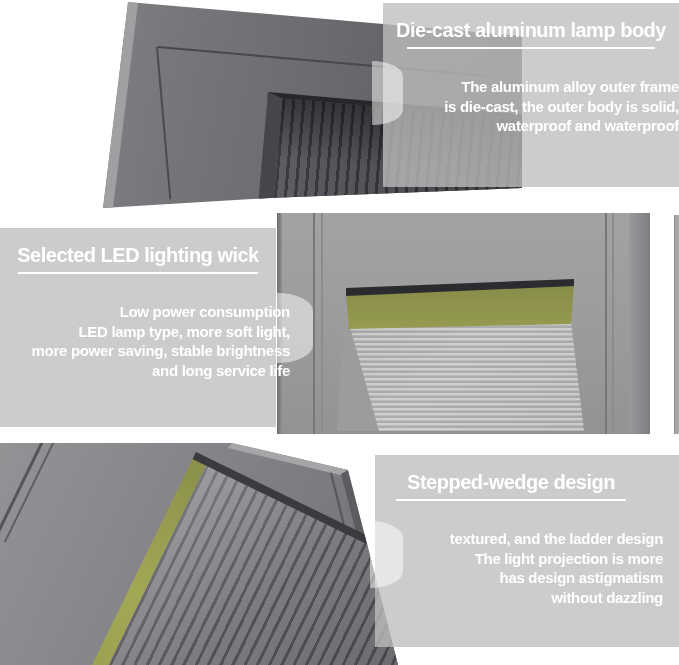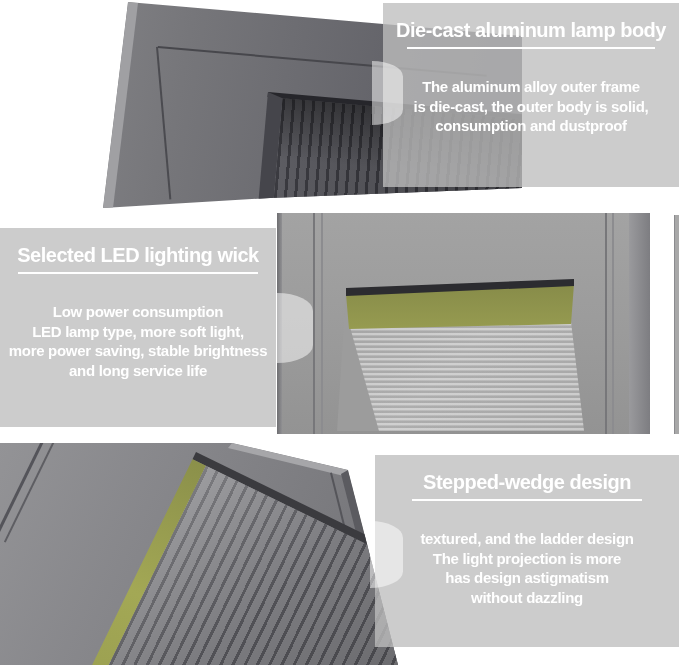"The aluminum alloy outer frame" .p-line { text-align: none -> right }
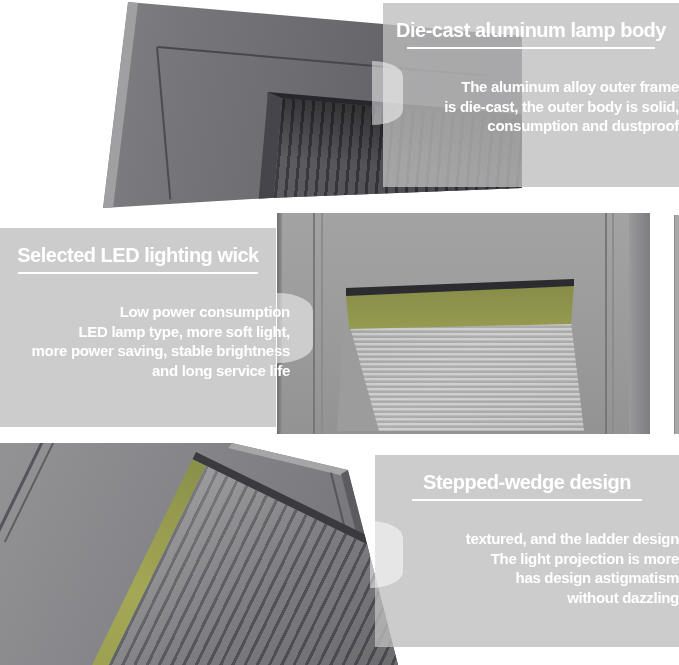"consumption and dustproof" div.p-line { text: consumption and dustproof -> waterproof and waterproof }
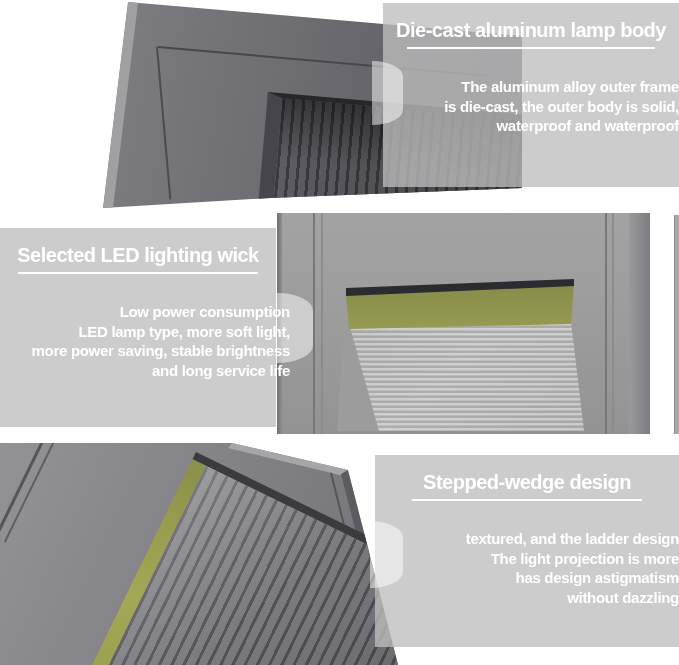"Stepped-wedge design" .ptx-bot { left: 375px -> 359px }
